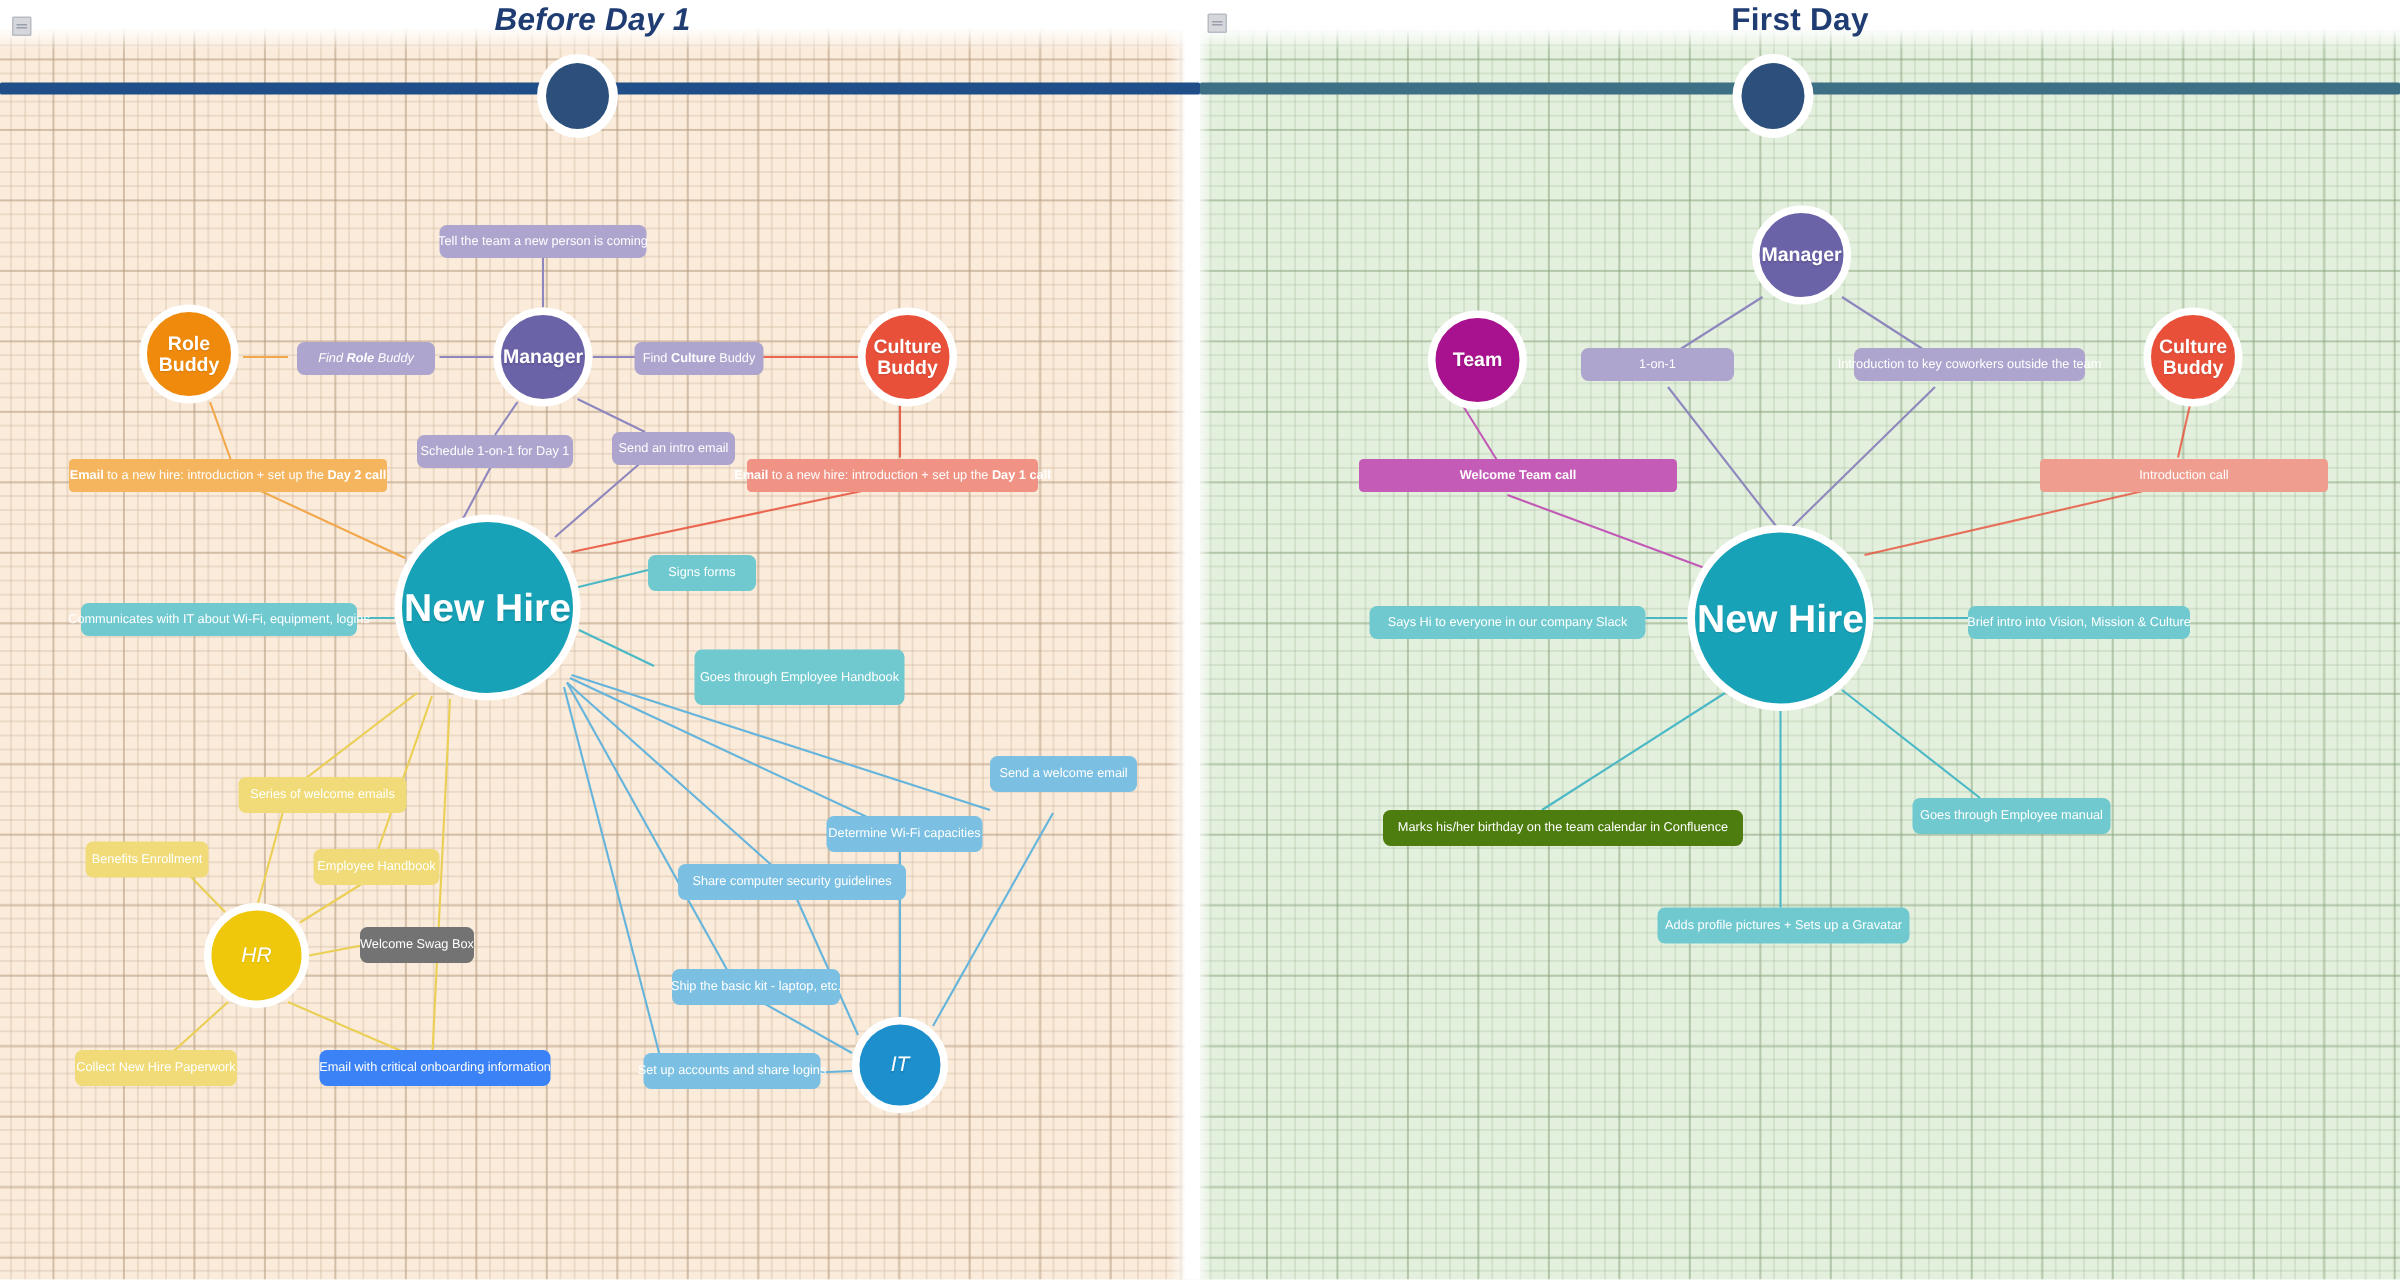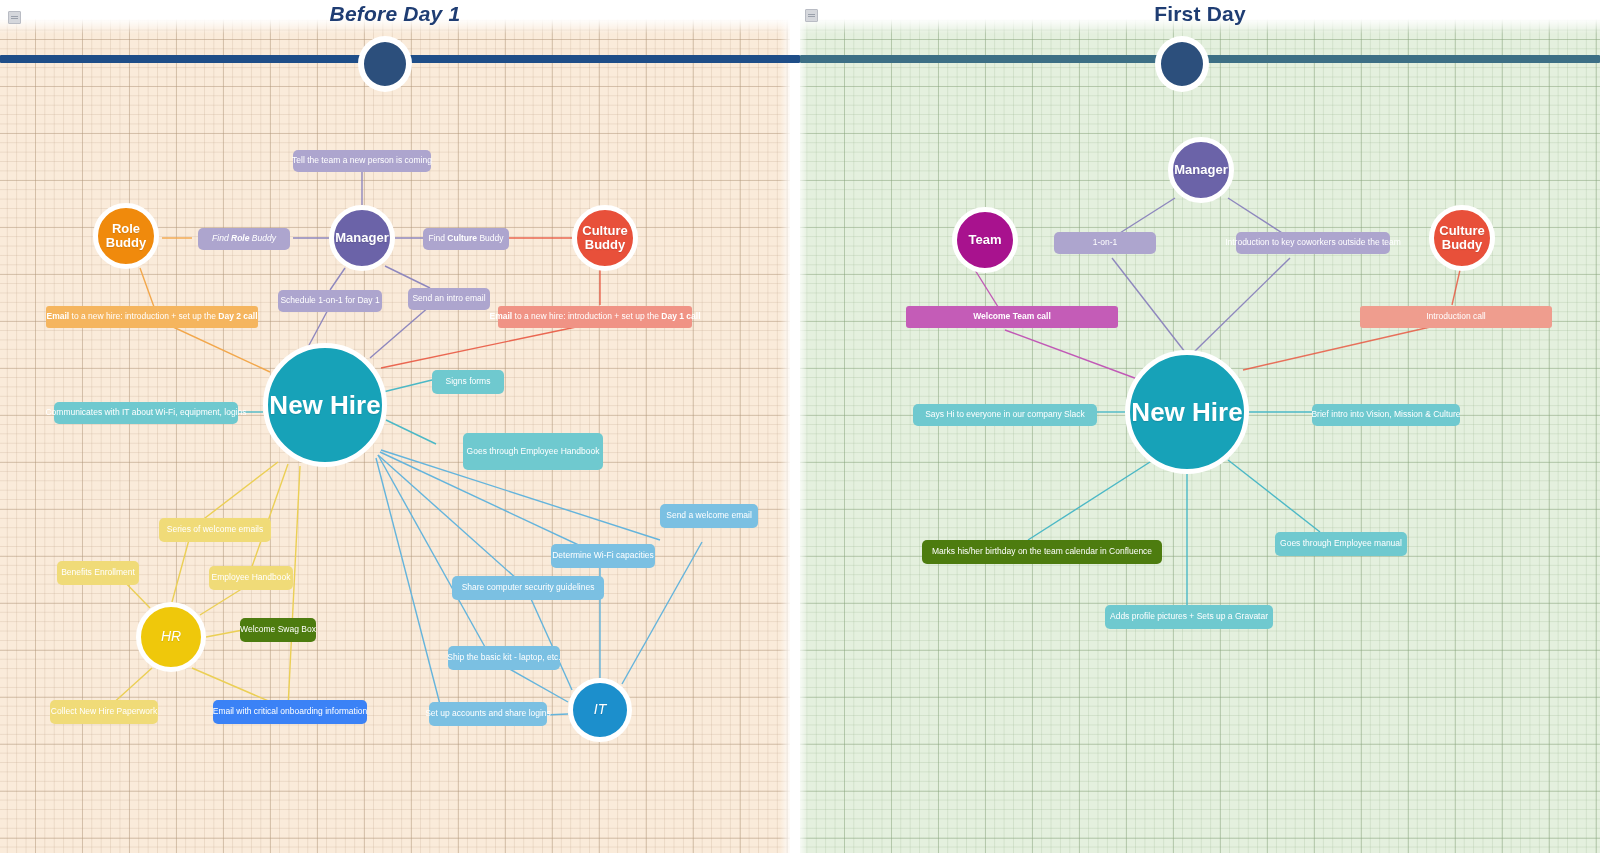"Welcome Swag Box" div.chip { background: #4d7c0f -> #737373 }
